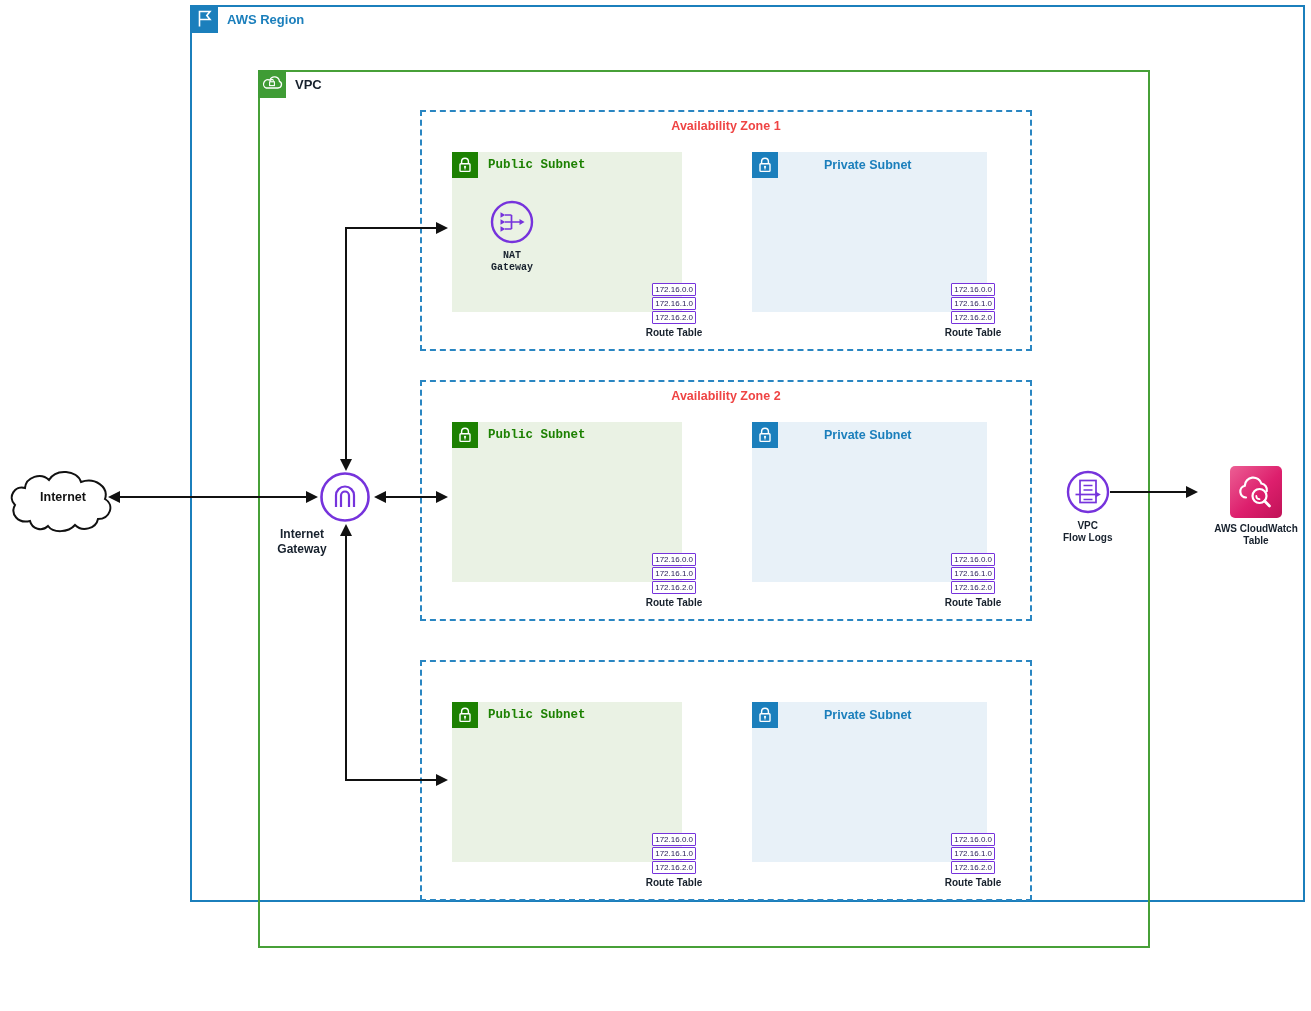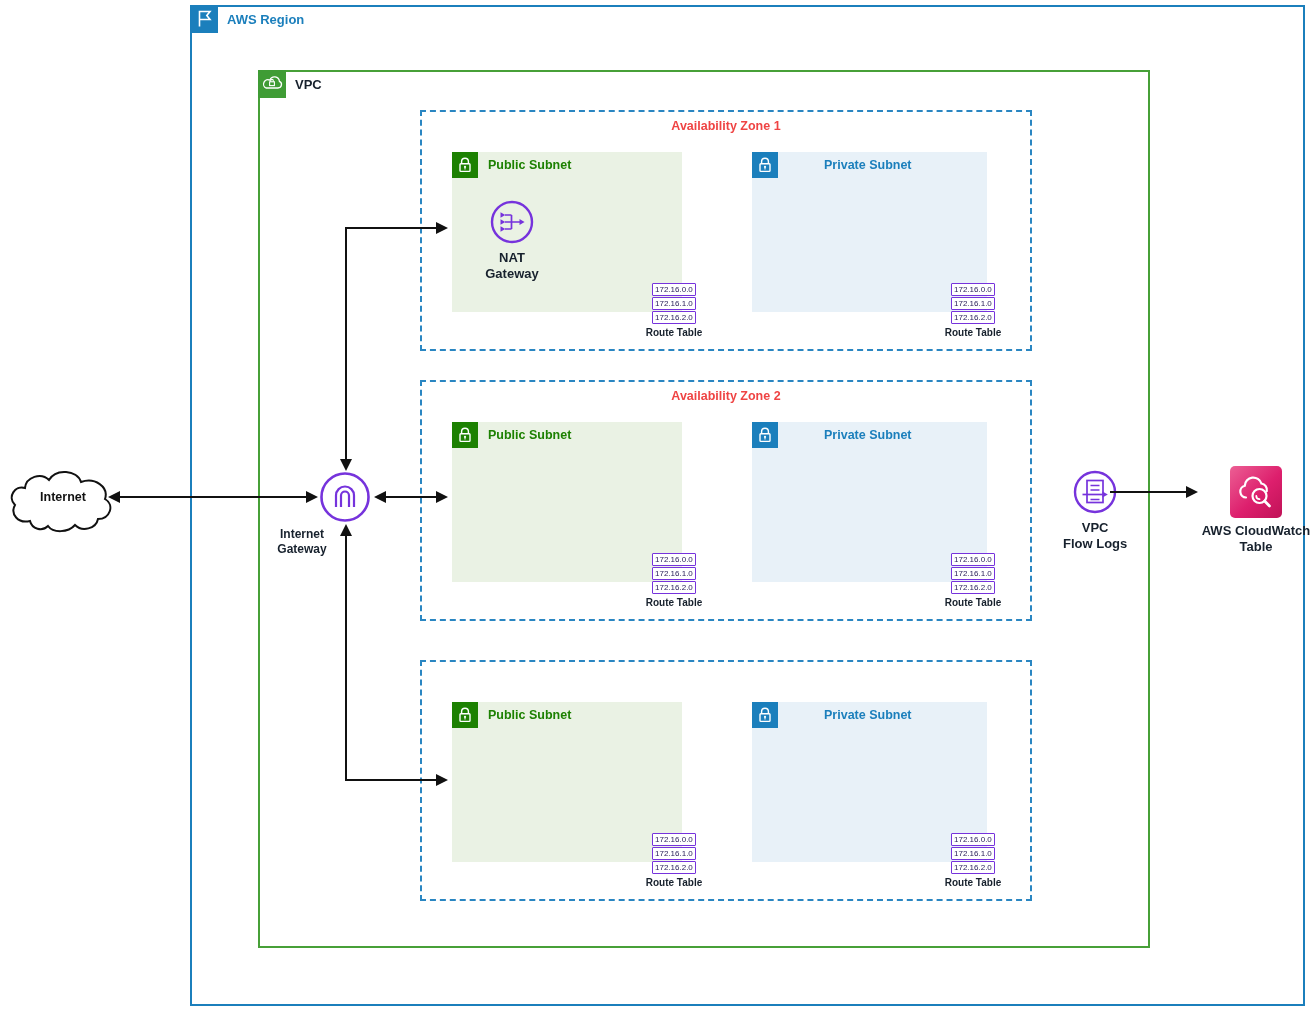"AWS Region" .region-box { height: 1001px -> 897px }
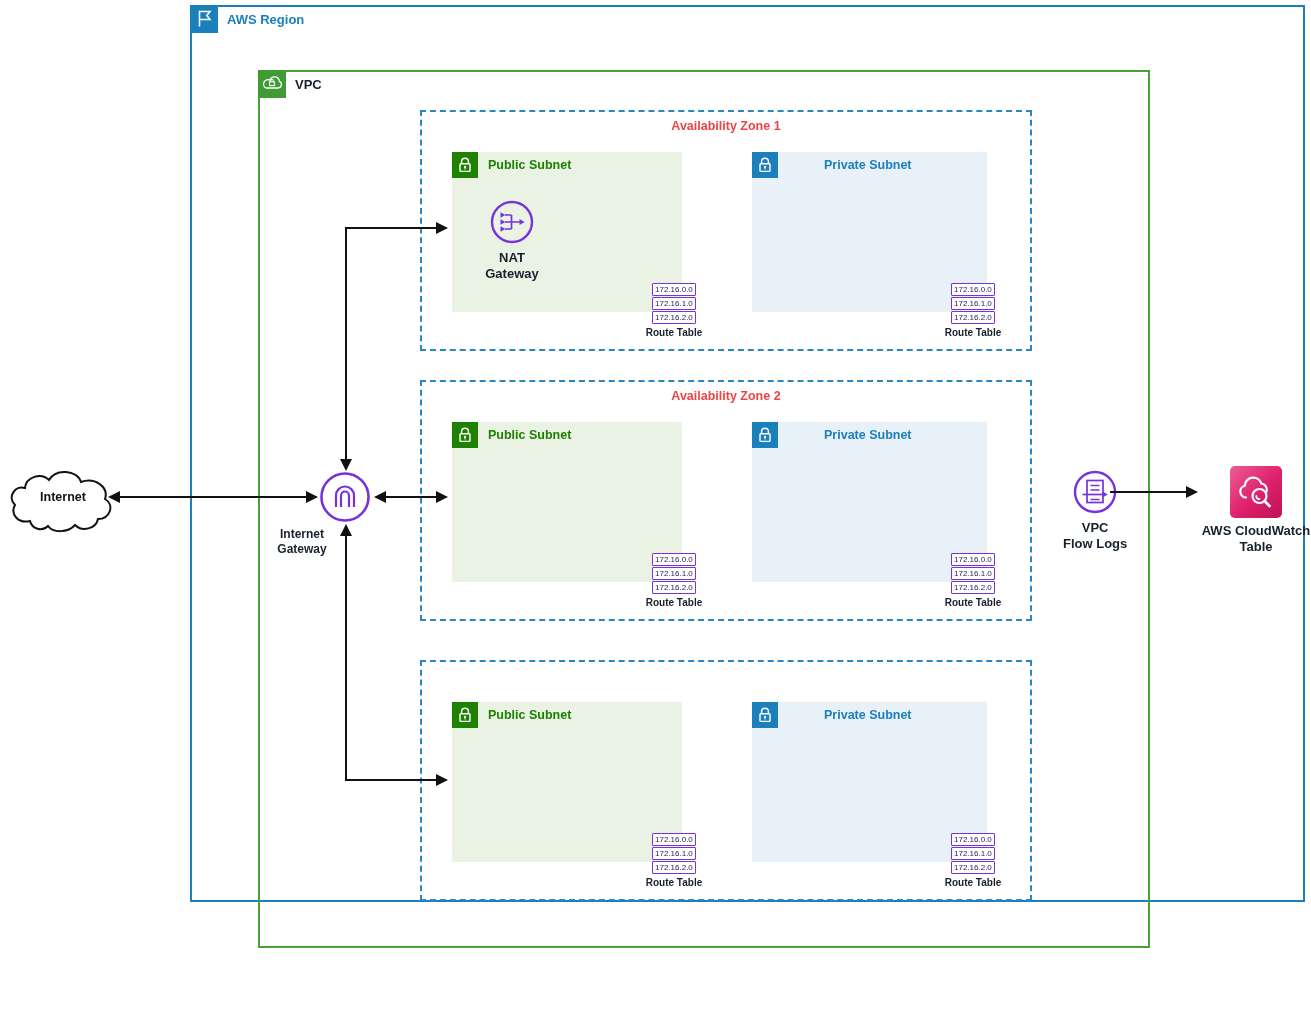"Public Subnet" .subnet.public { font-family: none -> Liberation Mono, monospace }
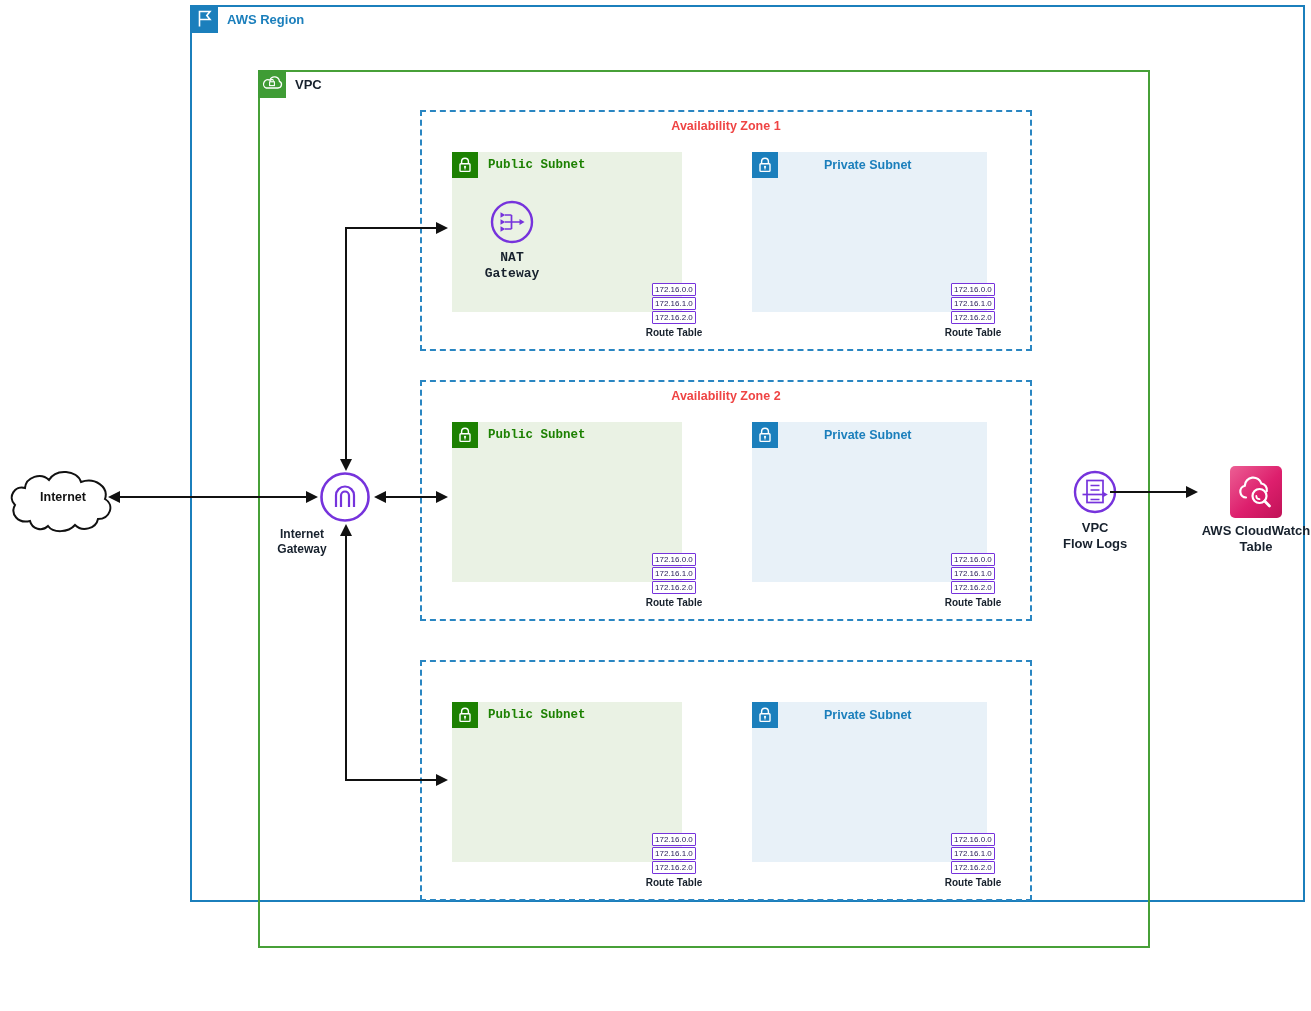"NAT" .node-label { font-size: 13px -> 10px }
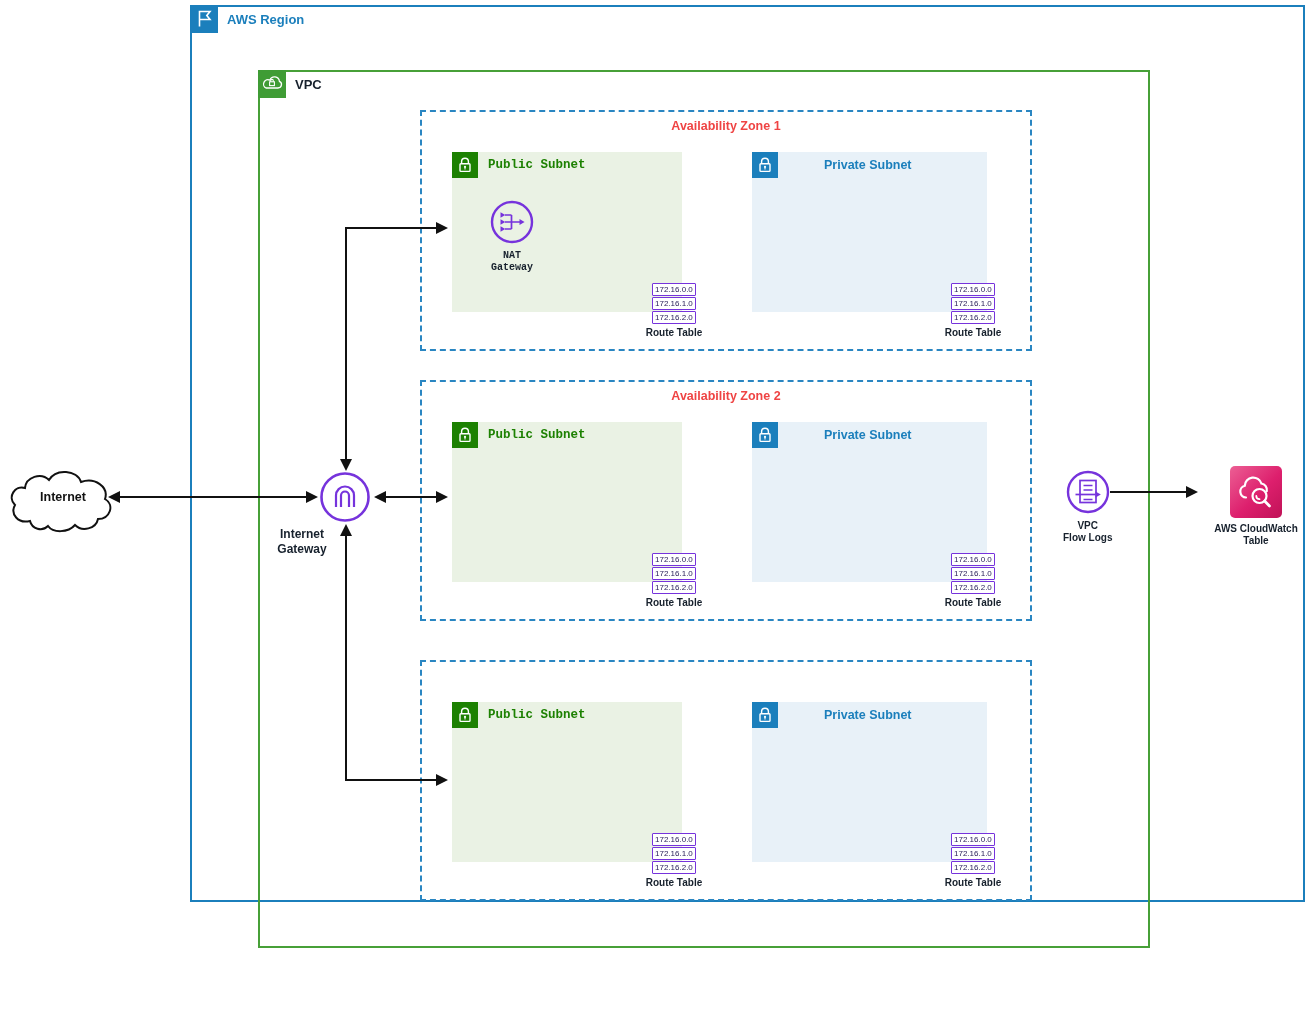"172.16.0.0" .ip-box { text-align: left -> right }
